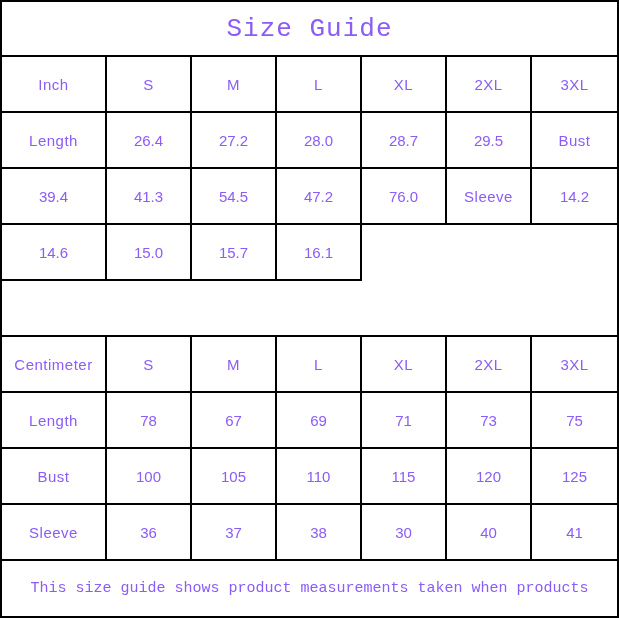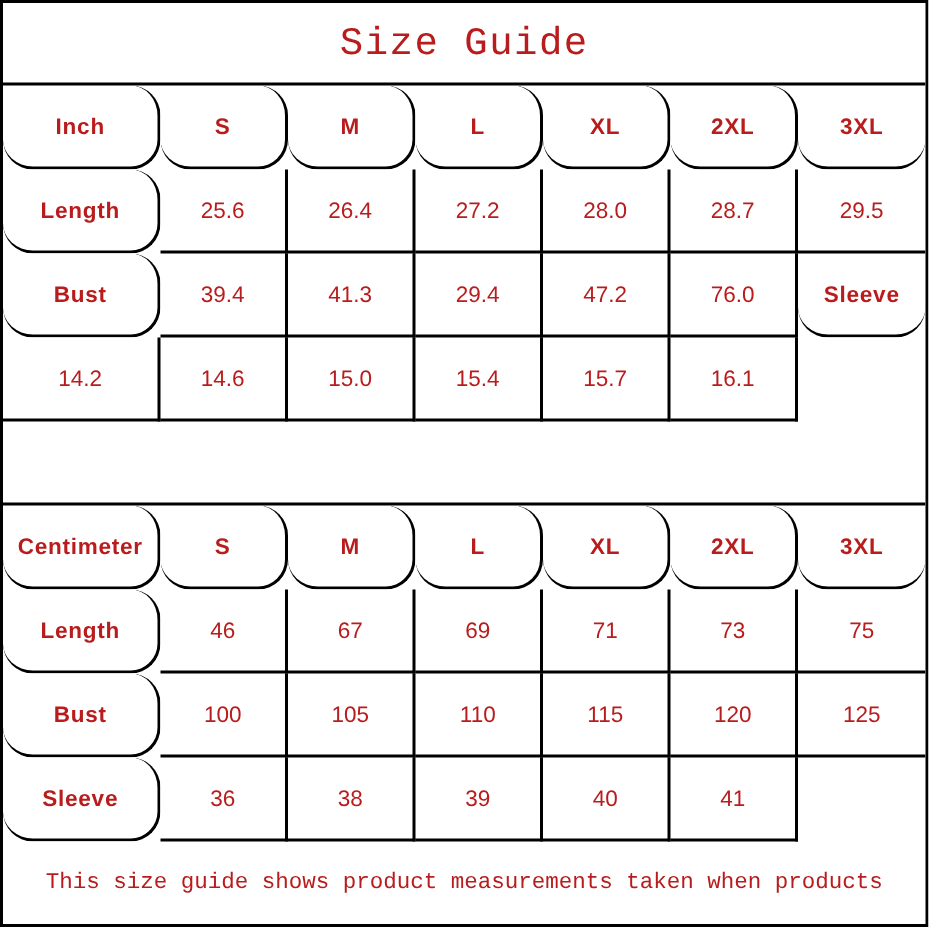"Size Guide" .guide { color: #b91c1c -> #8b5cf6 }
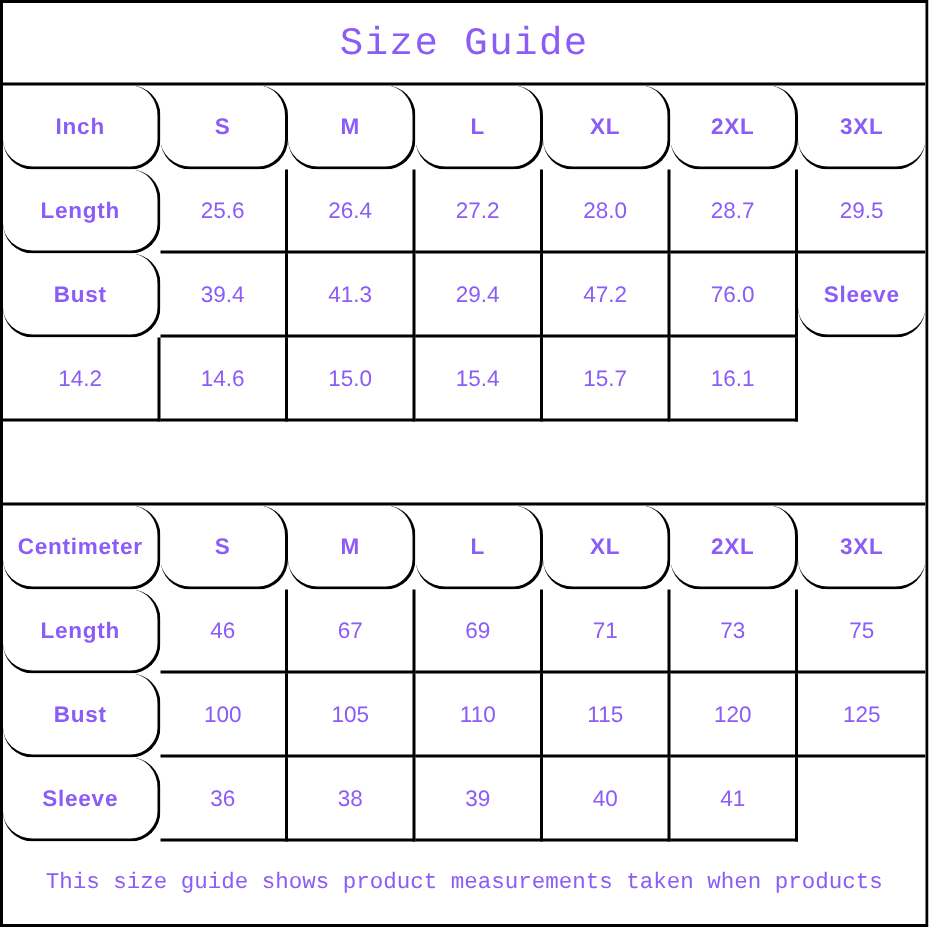"Inch" .cell.head { border-radius: 20px -> none; font-weight: bold -> normal }
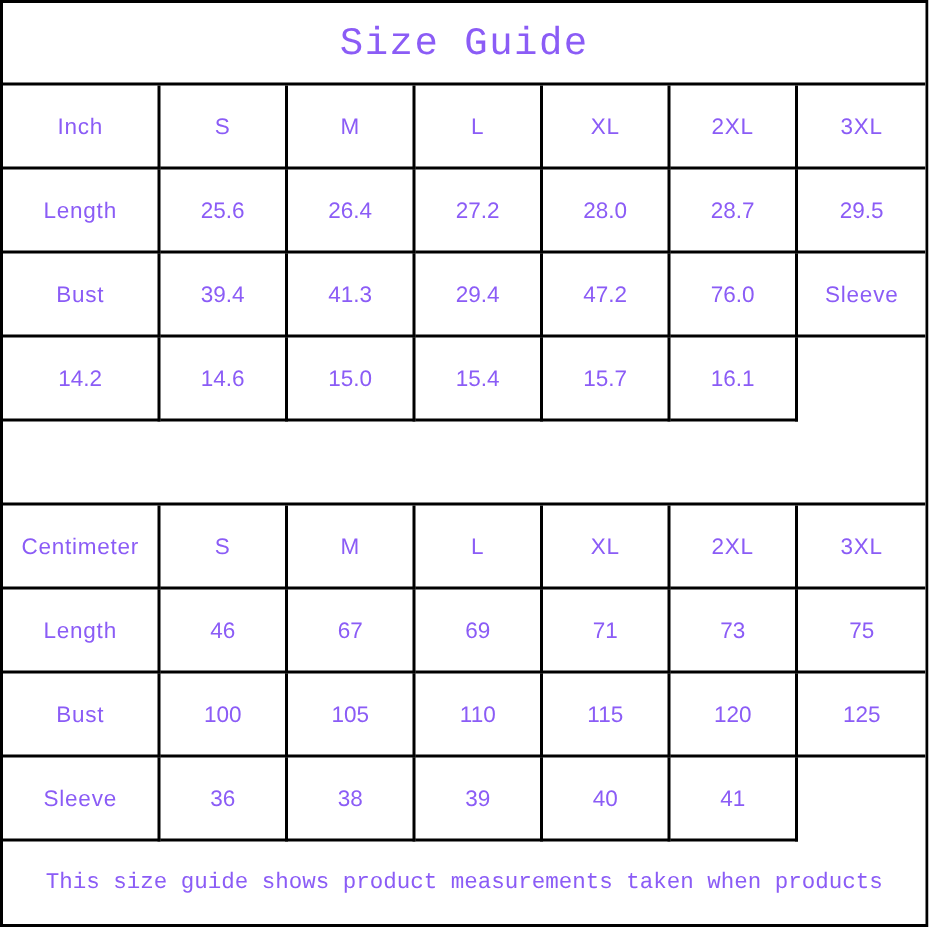"25.6" div.cell { html: <div>25.6</div> -> none }
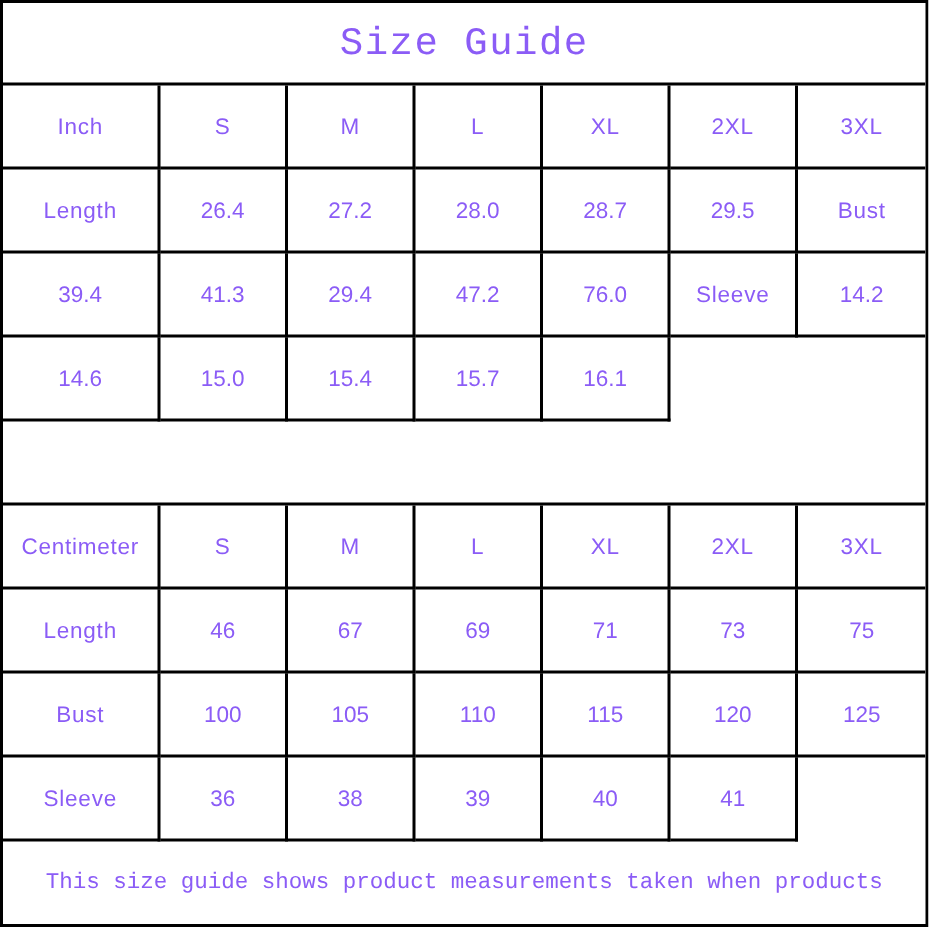"29.4" div.cell { text: 29.4 -> 54.5 }
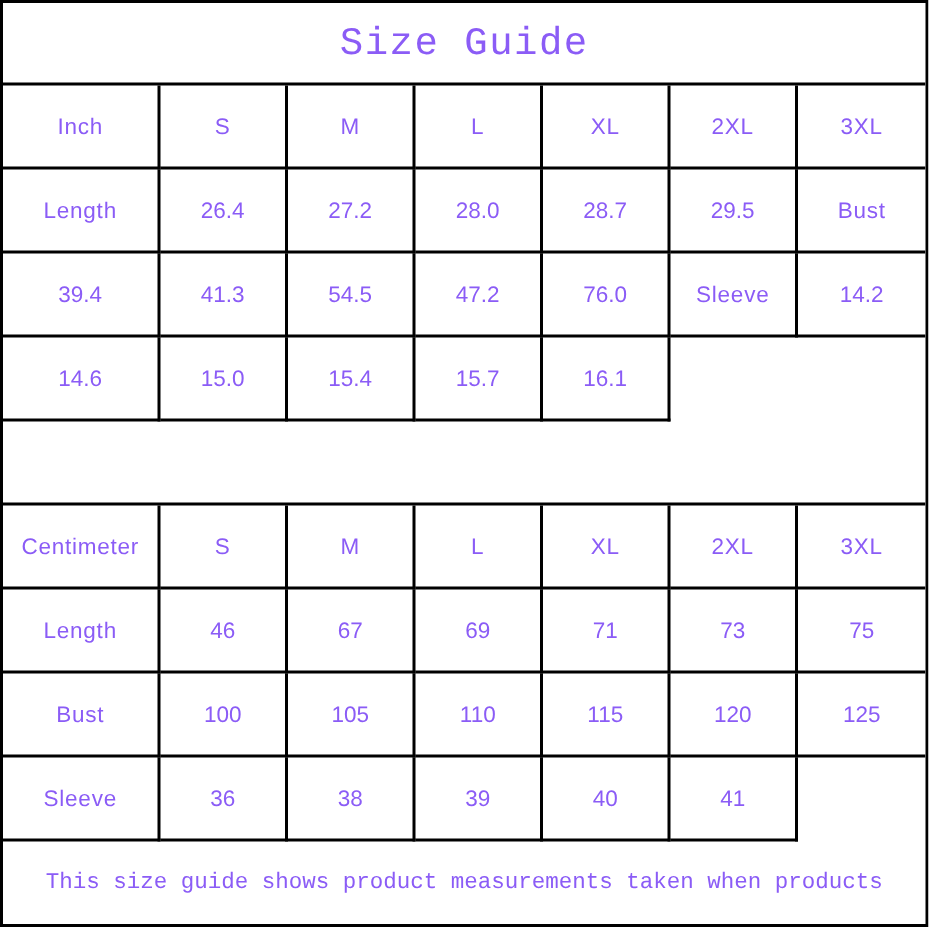"15.4" div.cell { html: <div>15.4</div> -> none }
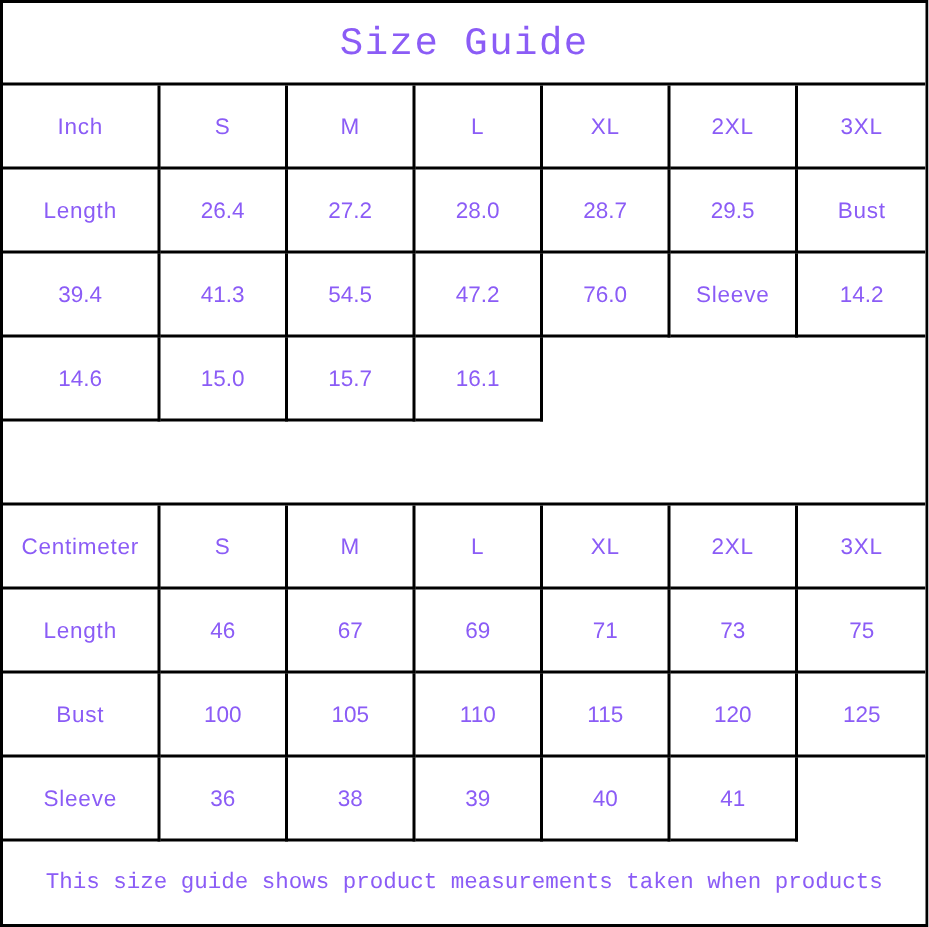"46" div.cell { text: 46 -> 78 }
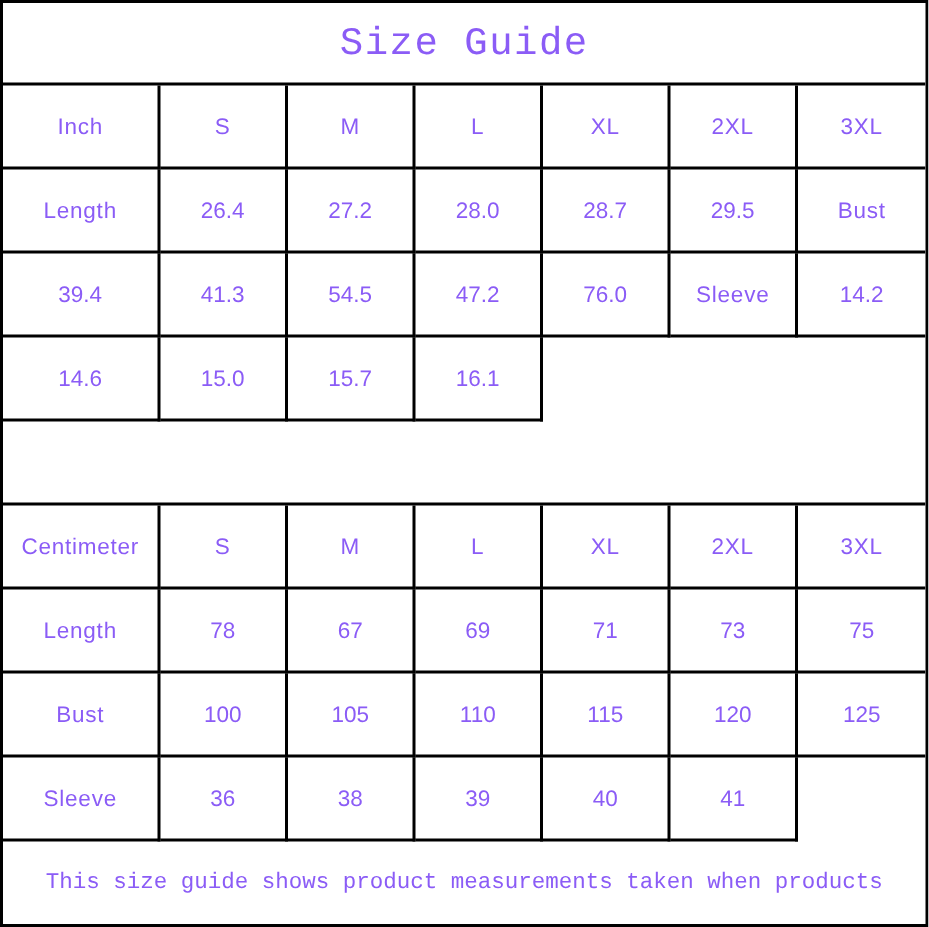"37" div.cell { html: none -> <div>37</div> }
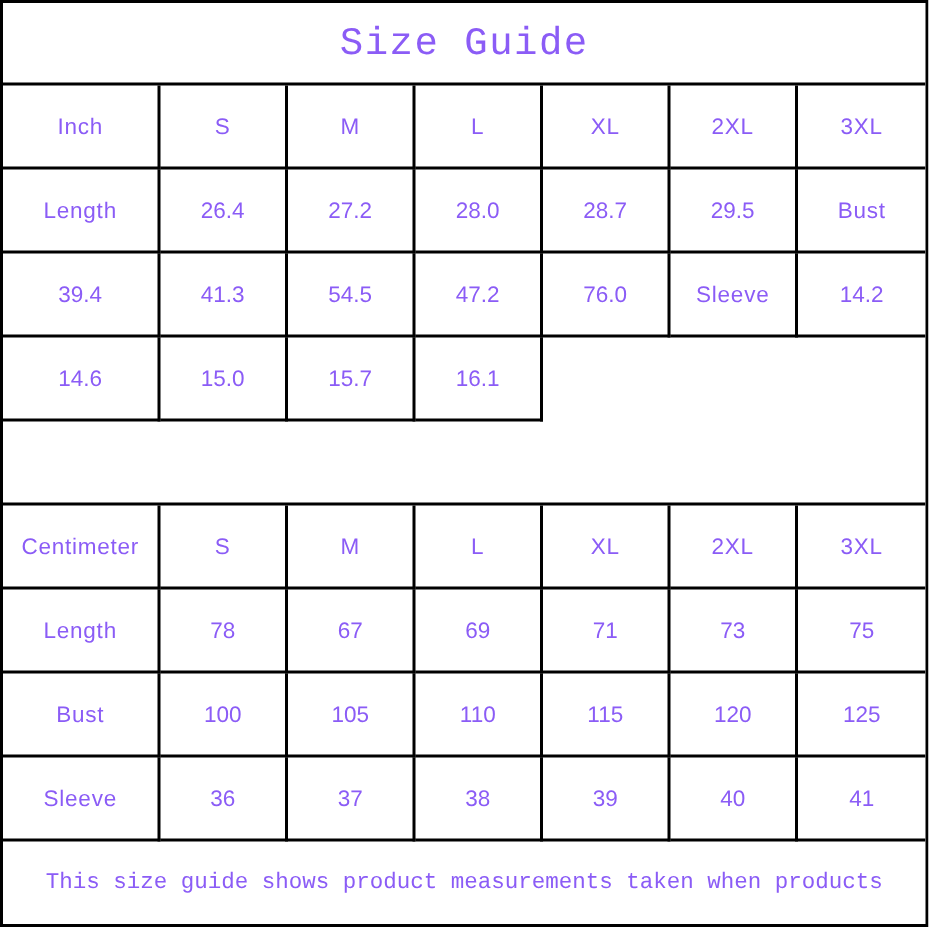"39" div.cell { text: 39 -> 30 }
